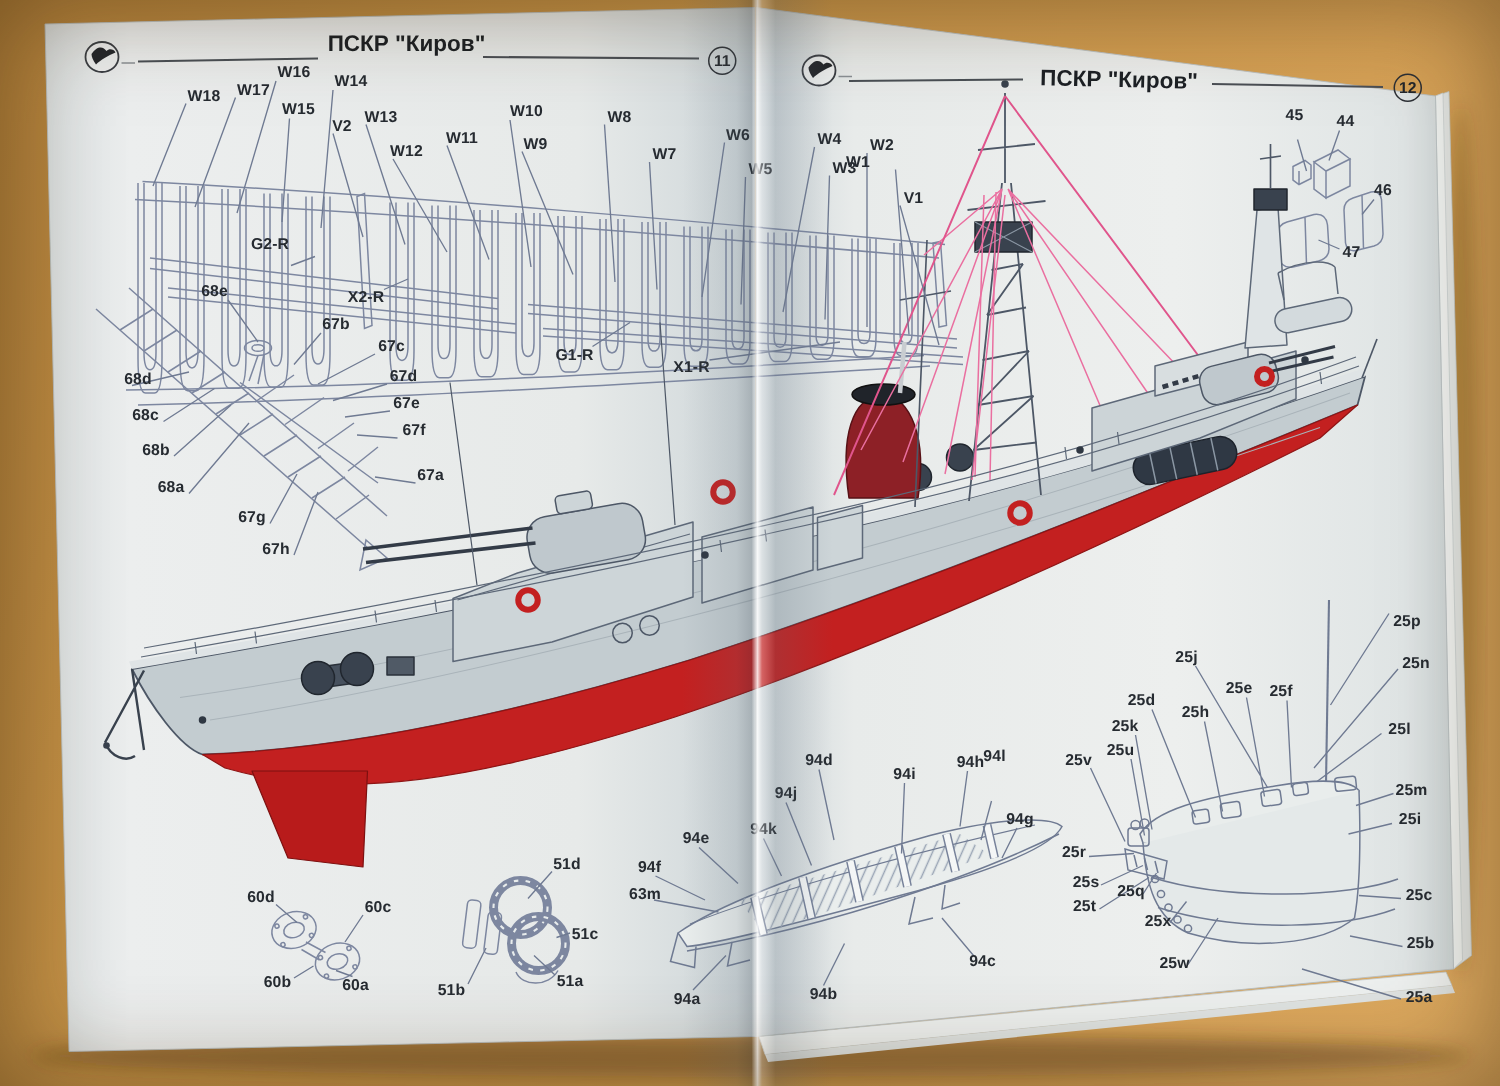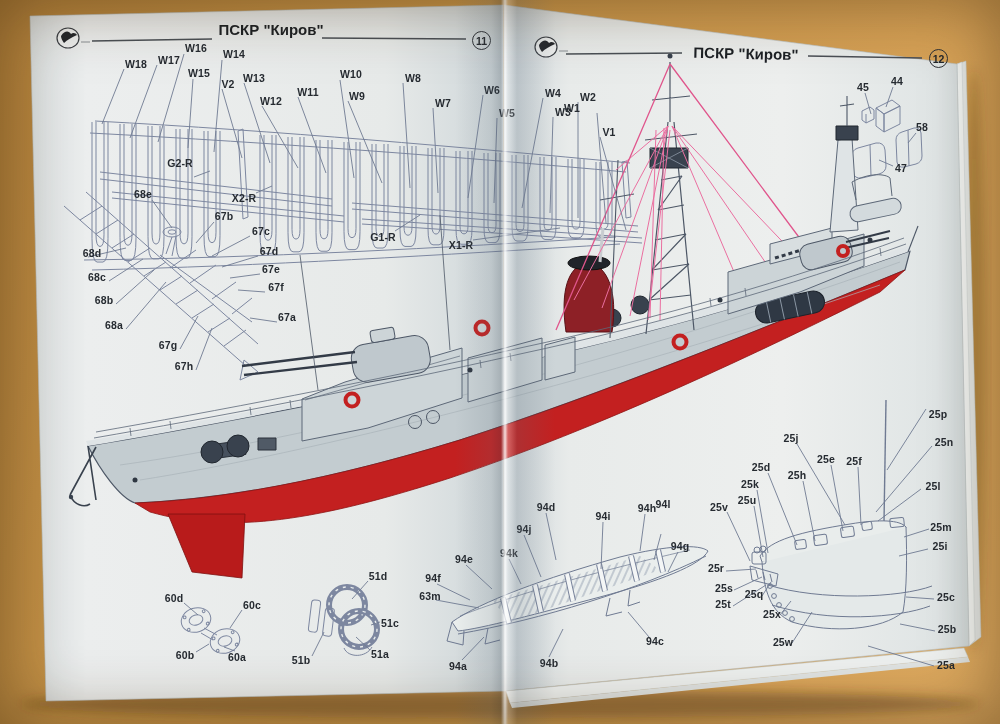"45" span.lbl { top: 87px -> 77px }
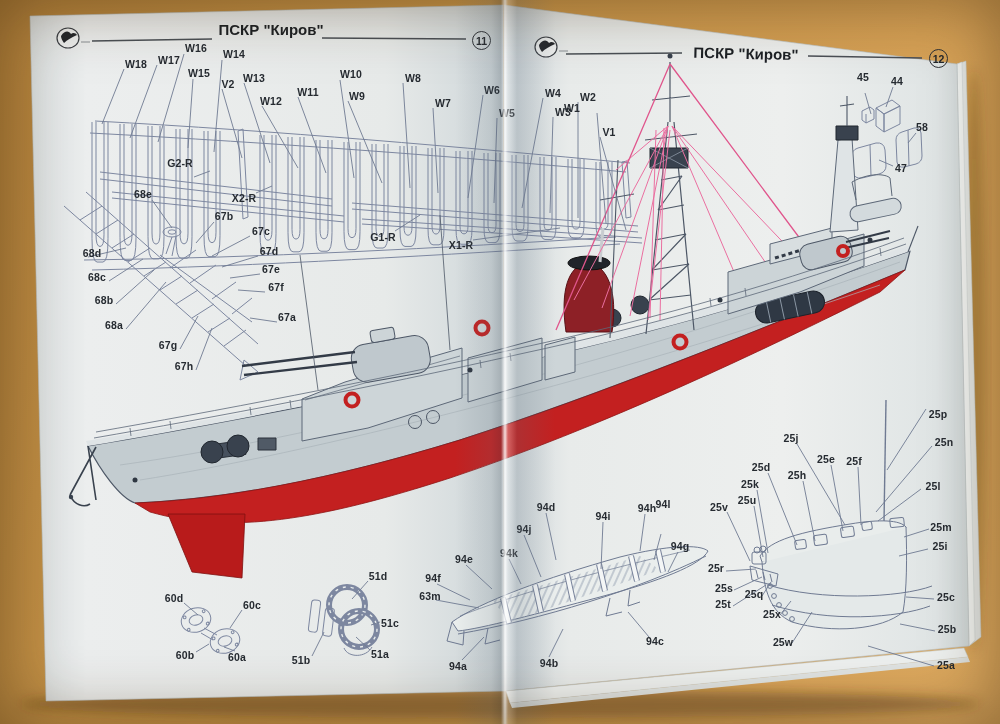"58" span.lbl { text: 58 -> 46 }
